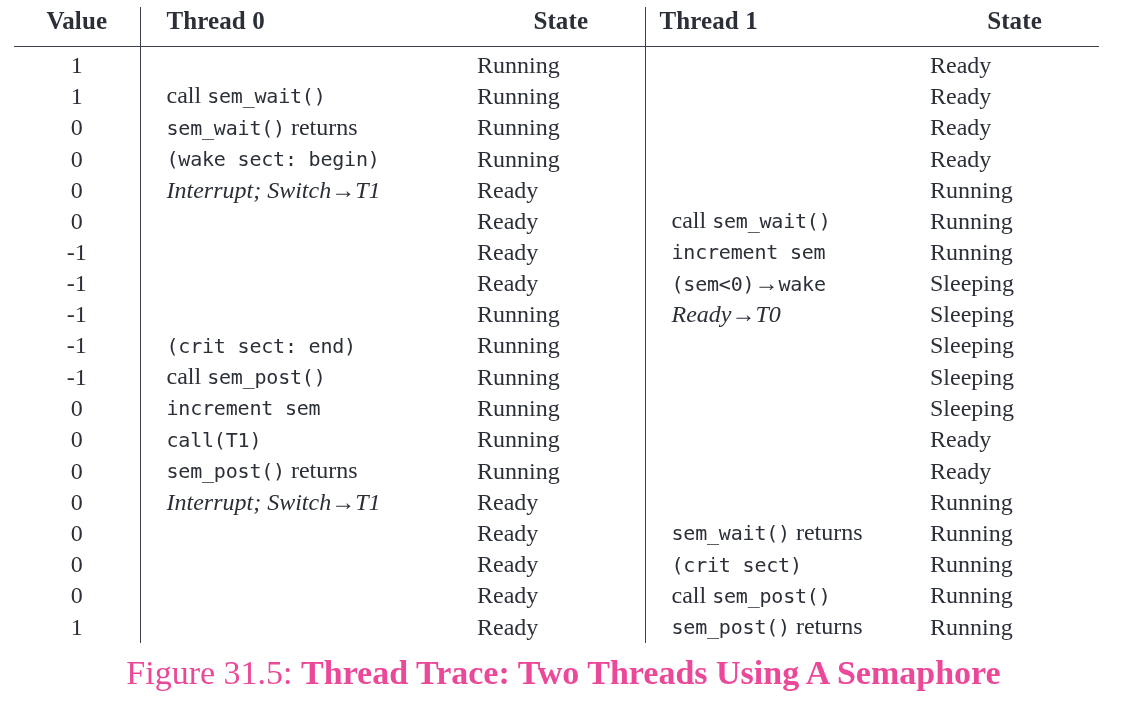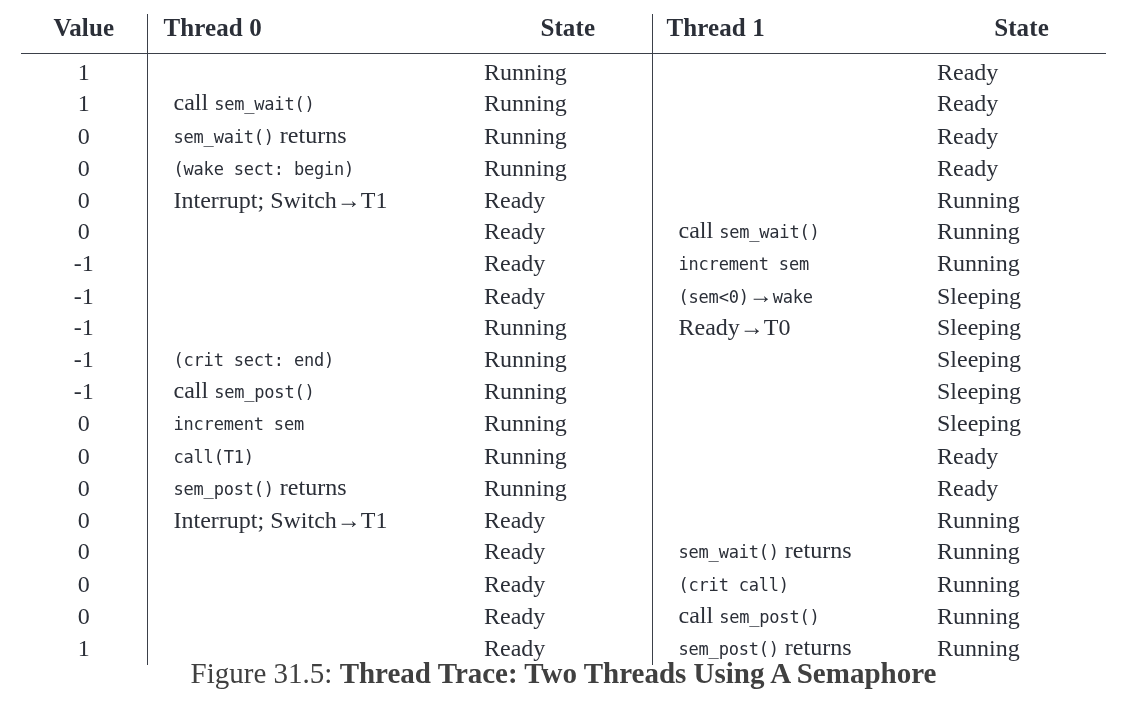"Value" table.trace { margin: 7px -> 0 }
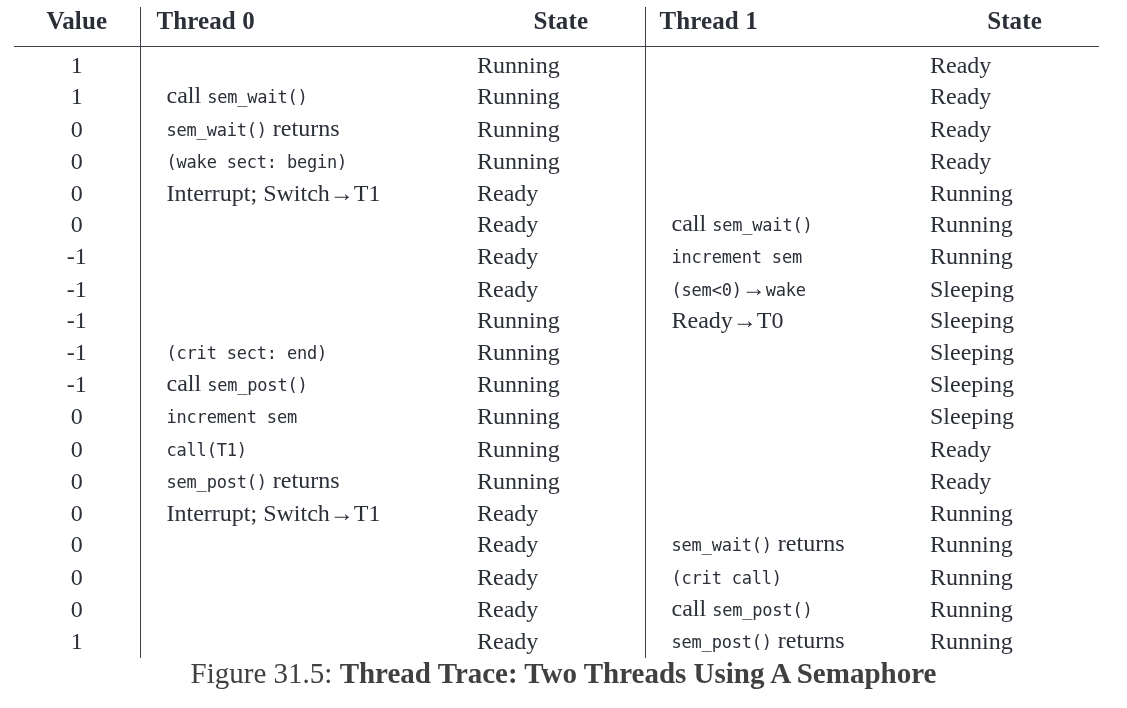"Thread 0" thead th.h-t0 { padding-left: 16px -> 26px }
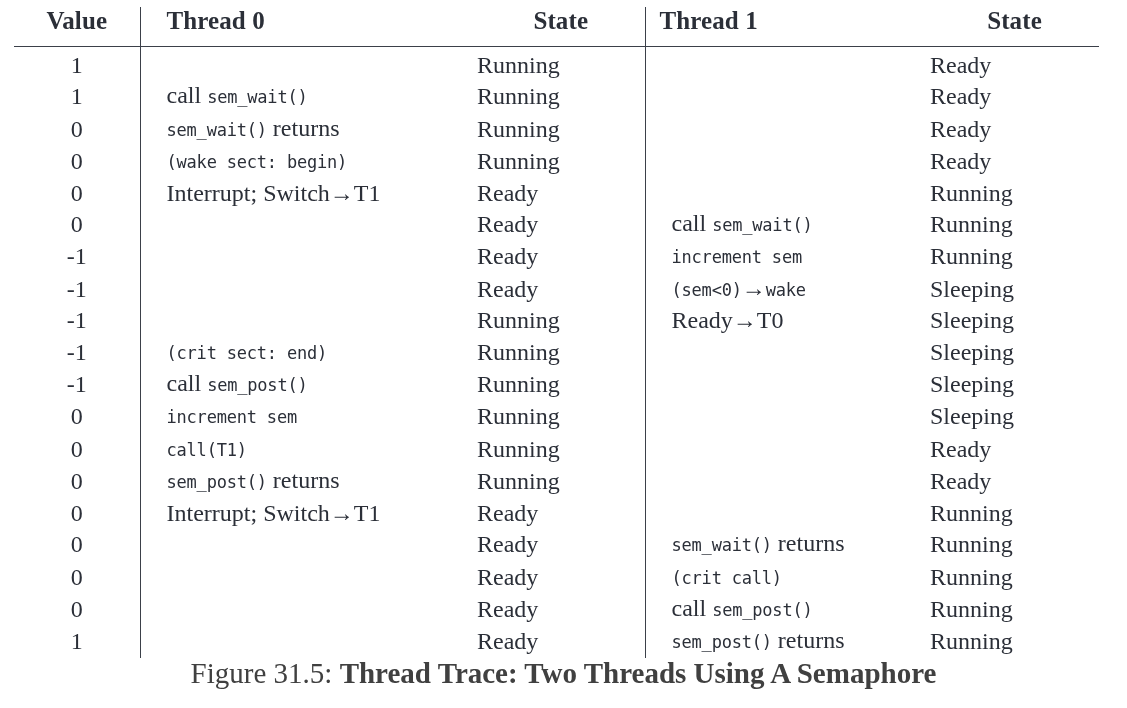"sem_wait()" .mono { font-size: 17px -> 20px }
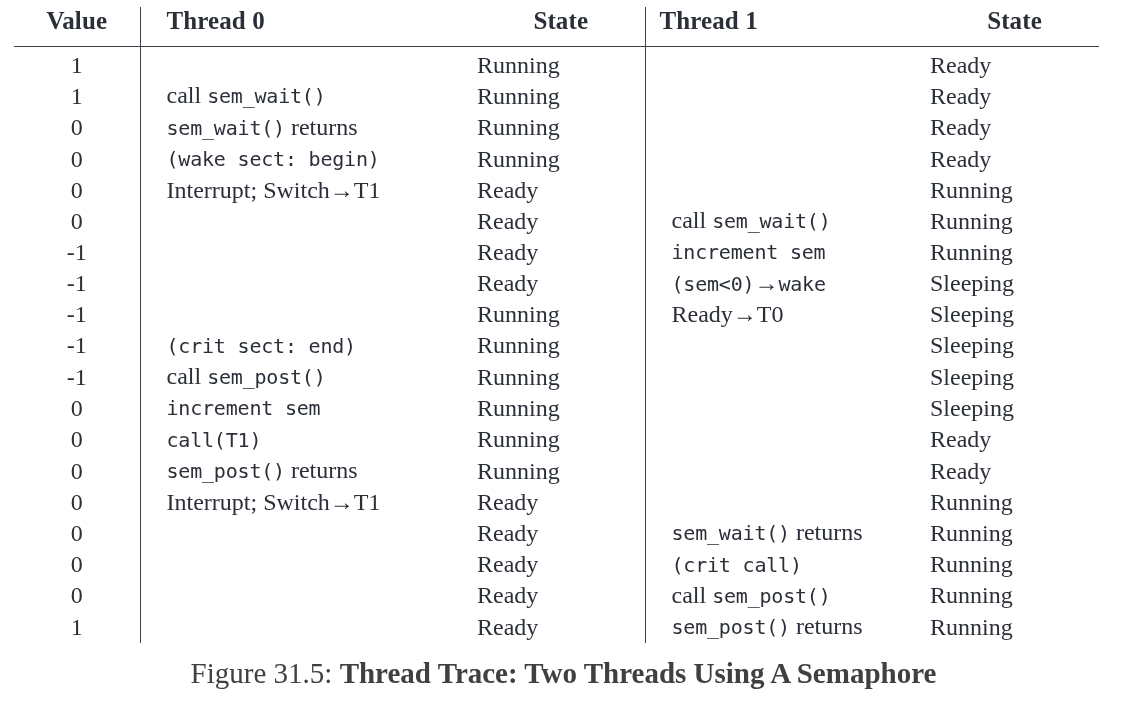"Interrupt; Switch" .ital { font-style: none -> italic }
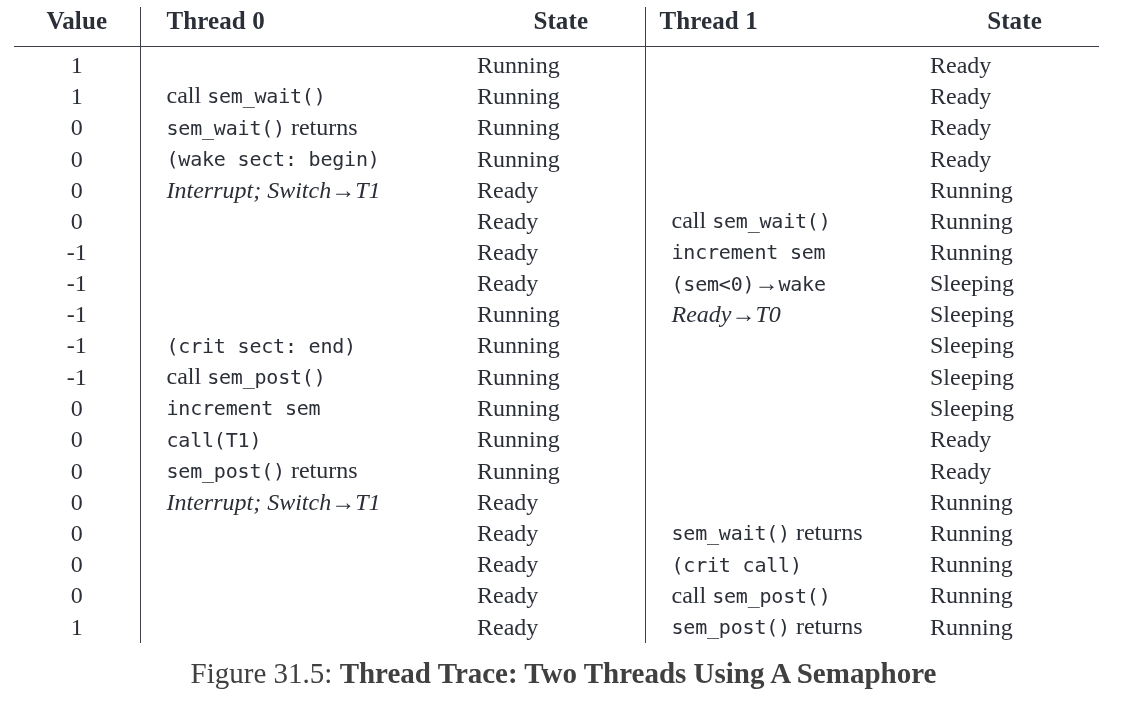"(crit call)" span.mono { text: call -> sect }
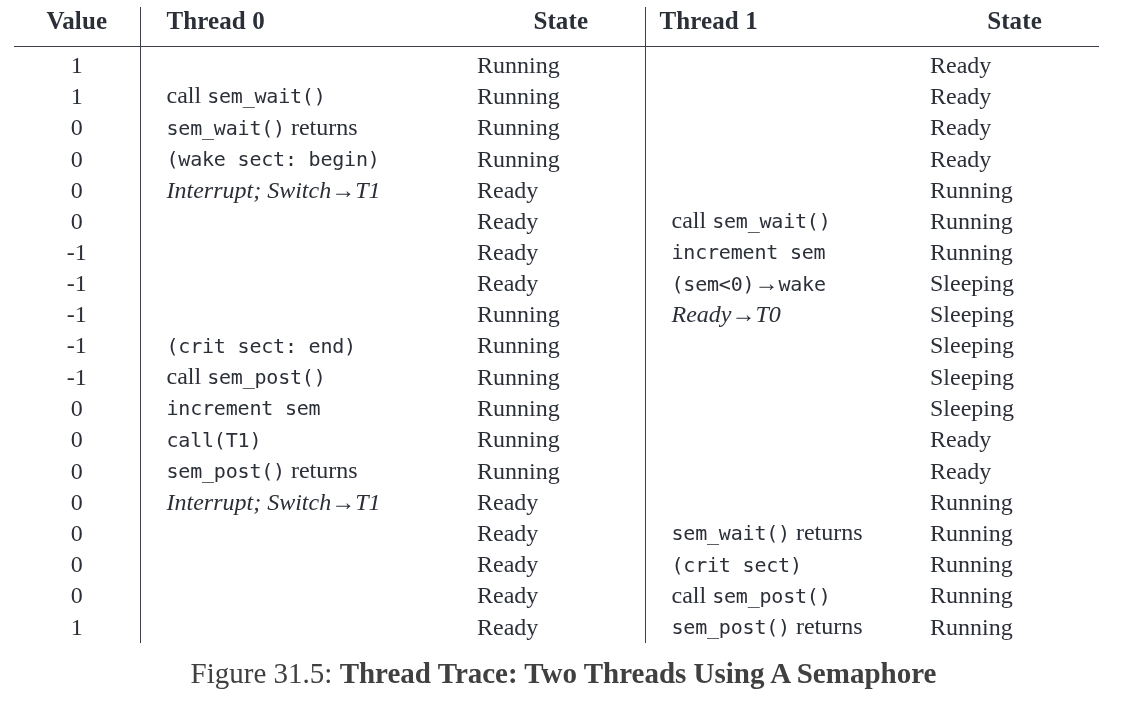"Figure 31.5: Thread Trace: Two" .caption { color: #404040 -> #ec4899; font-size: 29px -> 34px }
